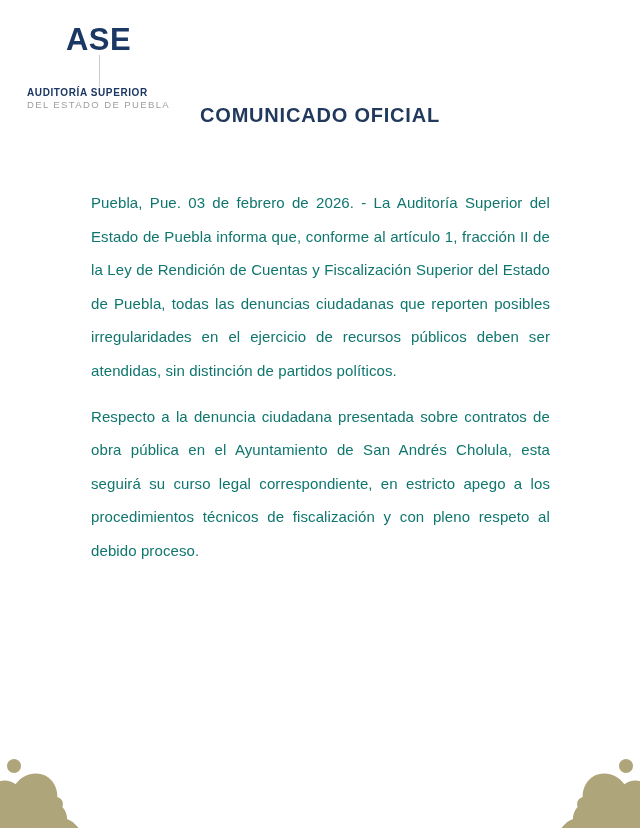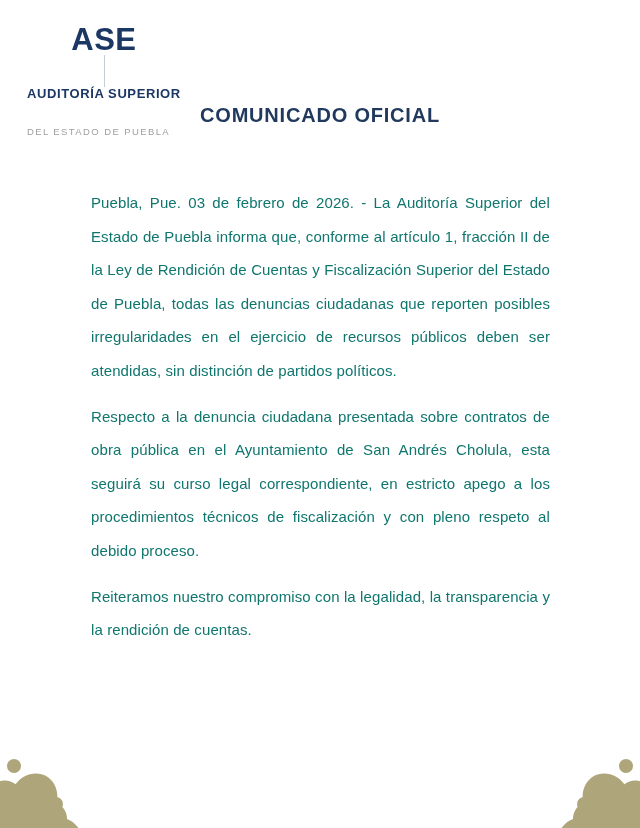"AUDITORÍA SUPERIOR" .logo-name-main { font-size: 13px -> 10px }
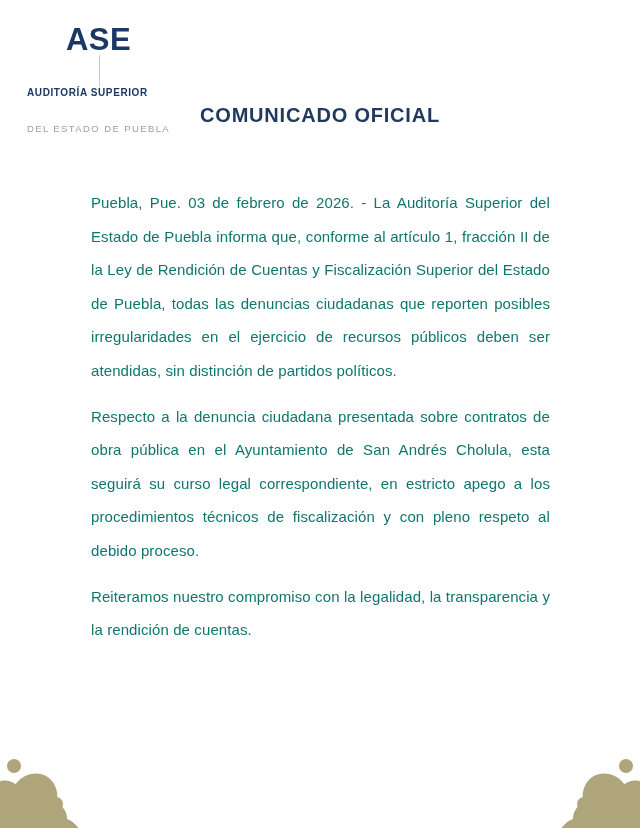"DEL ESTADO DE PUEBLA" .logo-name-sub { margin-top: 24px -> none }
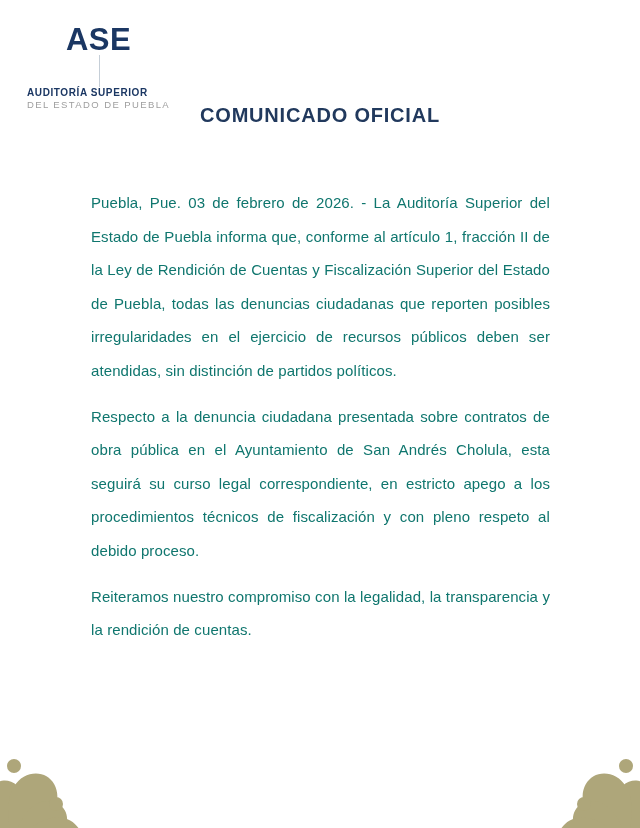"Reiteramos nuestro compromiso con la" p { html: <p>Reiteramos nuestro compromiso con la legalidad, la transparencia y la rendición de cuentas.</p> -> none }
